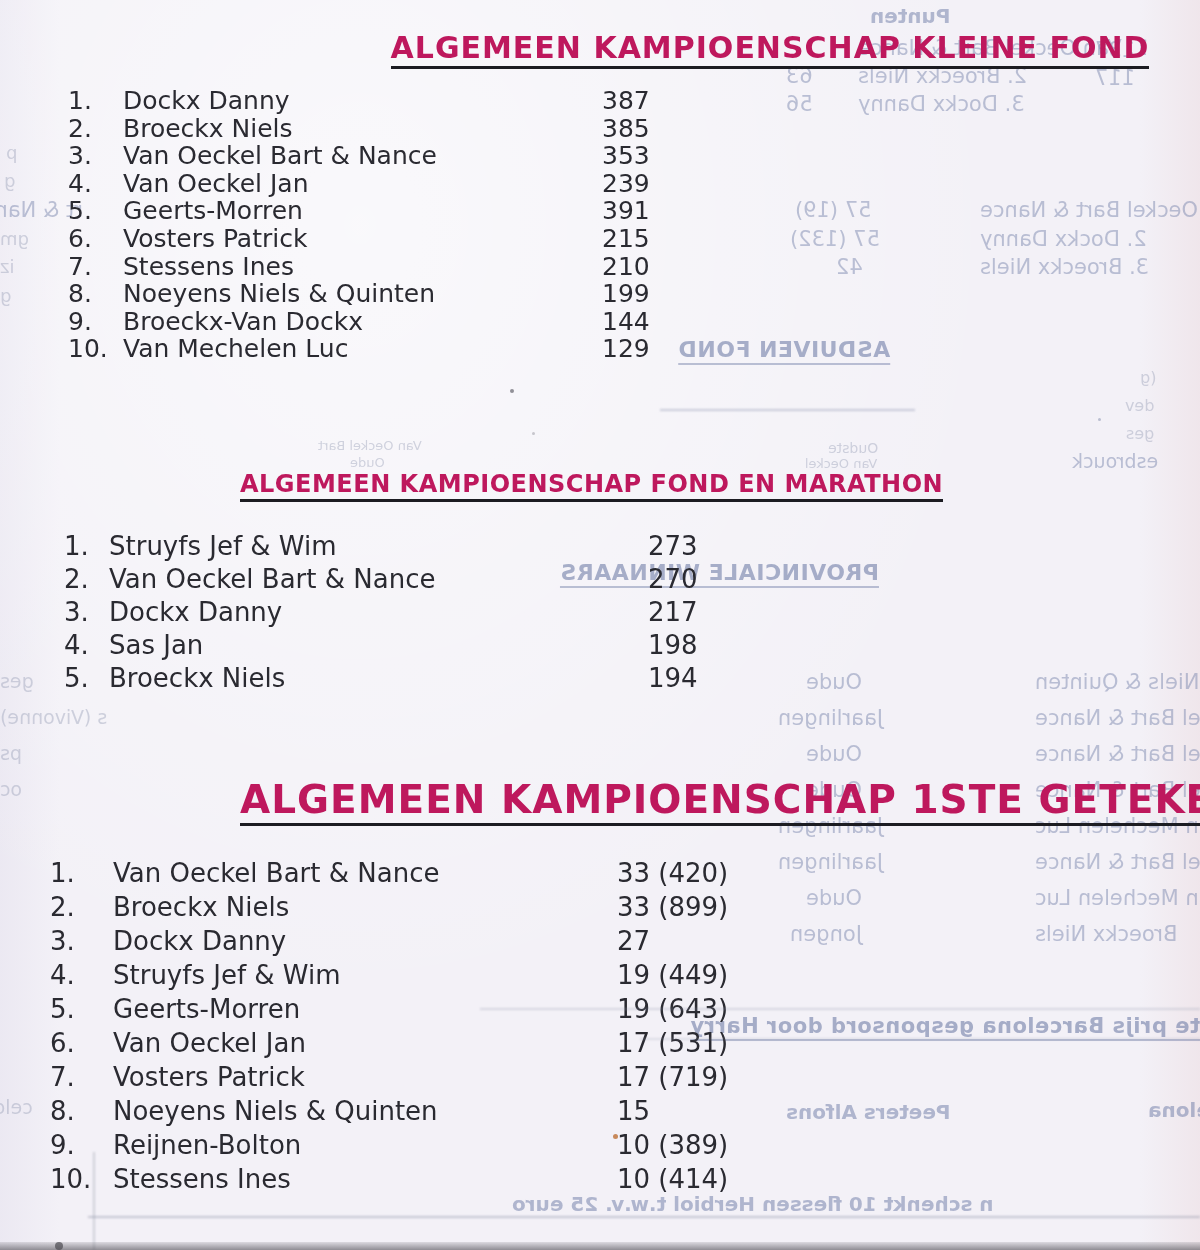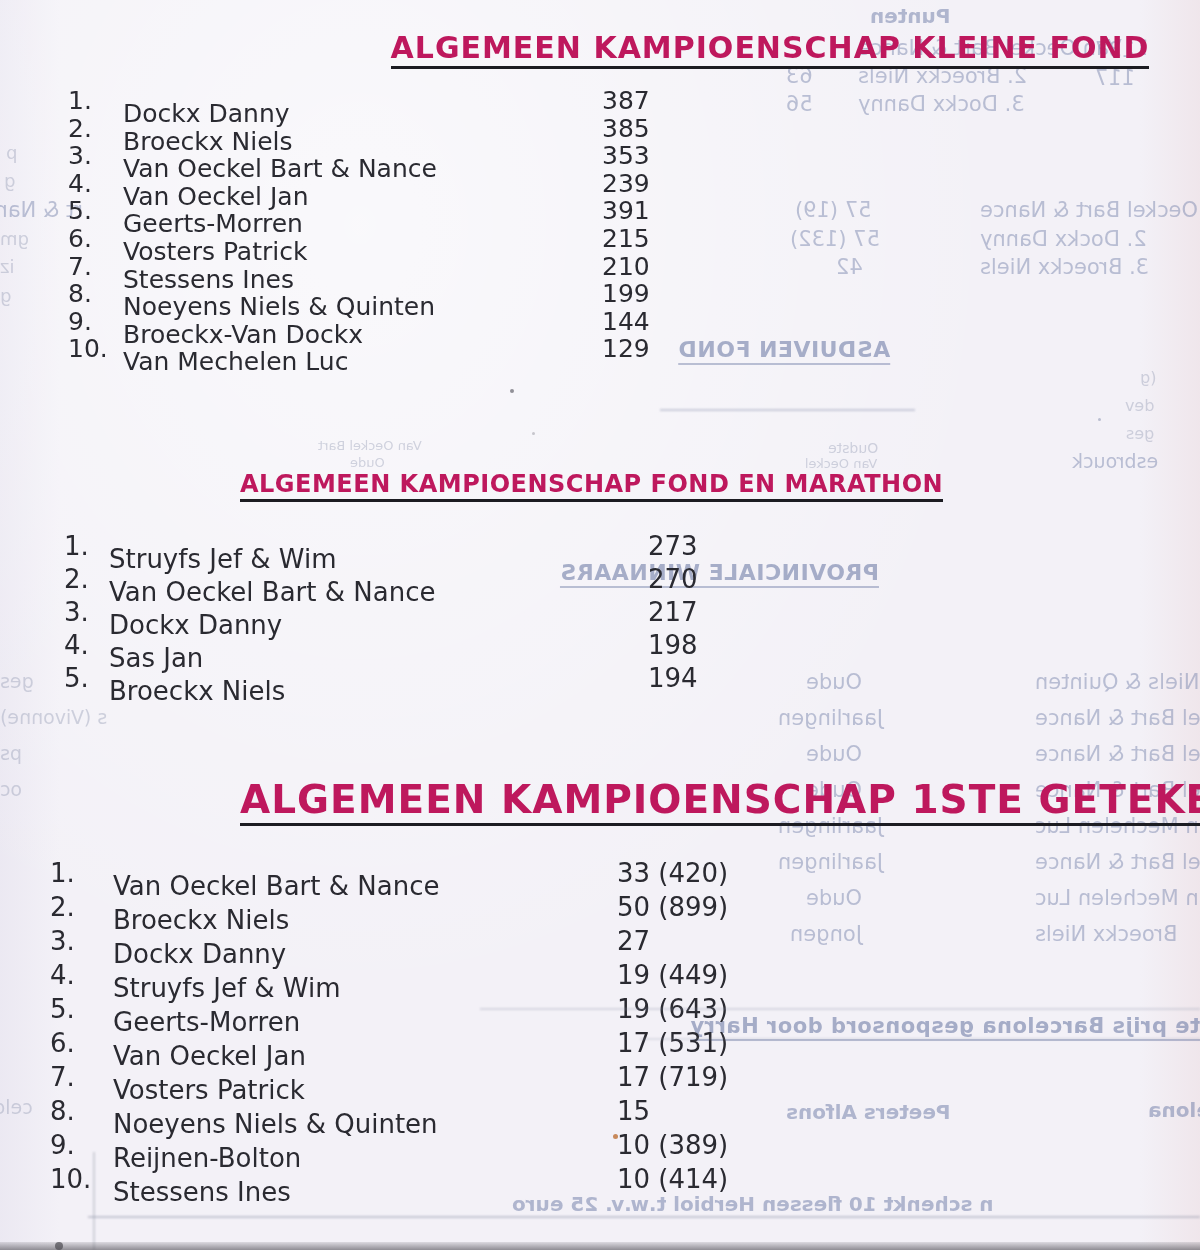"Dockx Danny" .lrow .nm { top: 13px -> 0 }
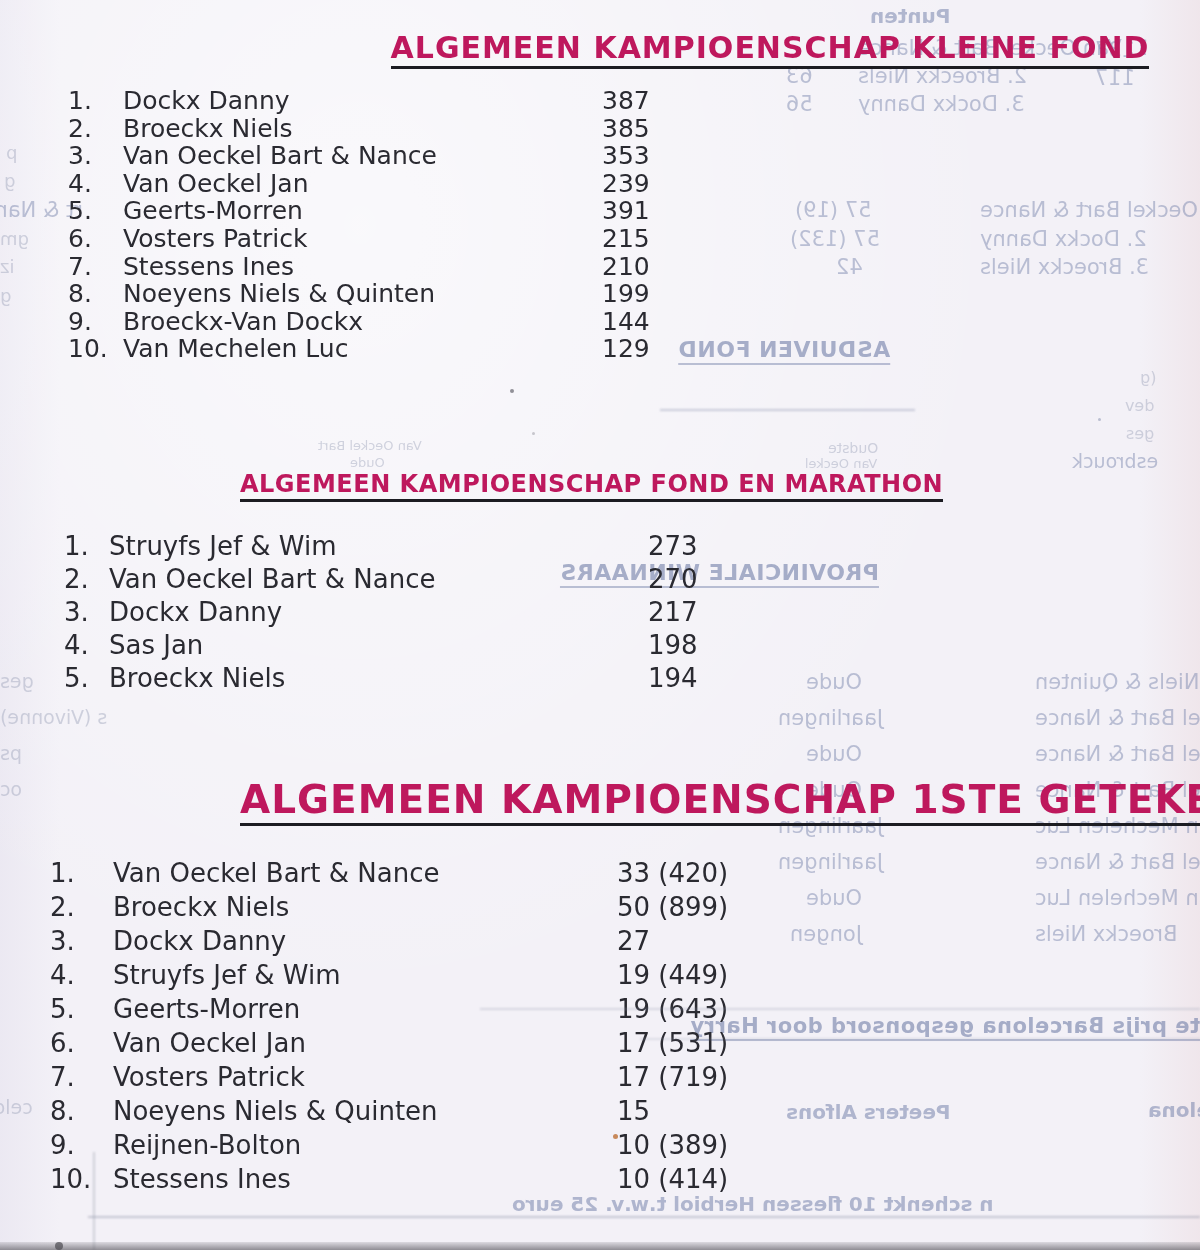"50 (899)" span.val { text: 50 -> 33 }
